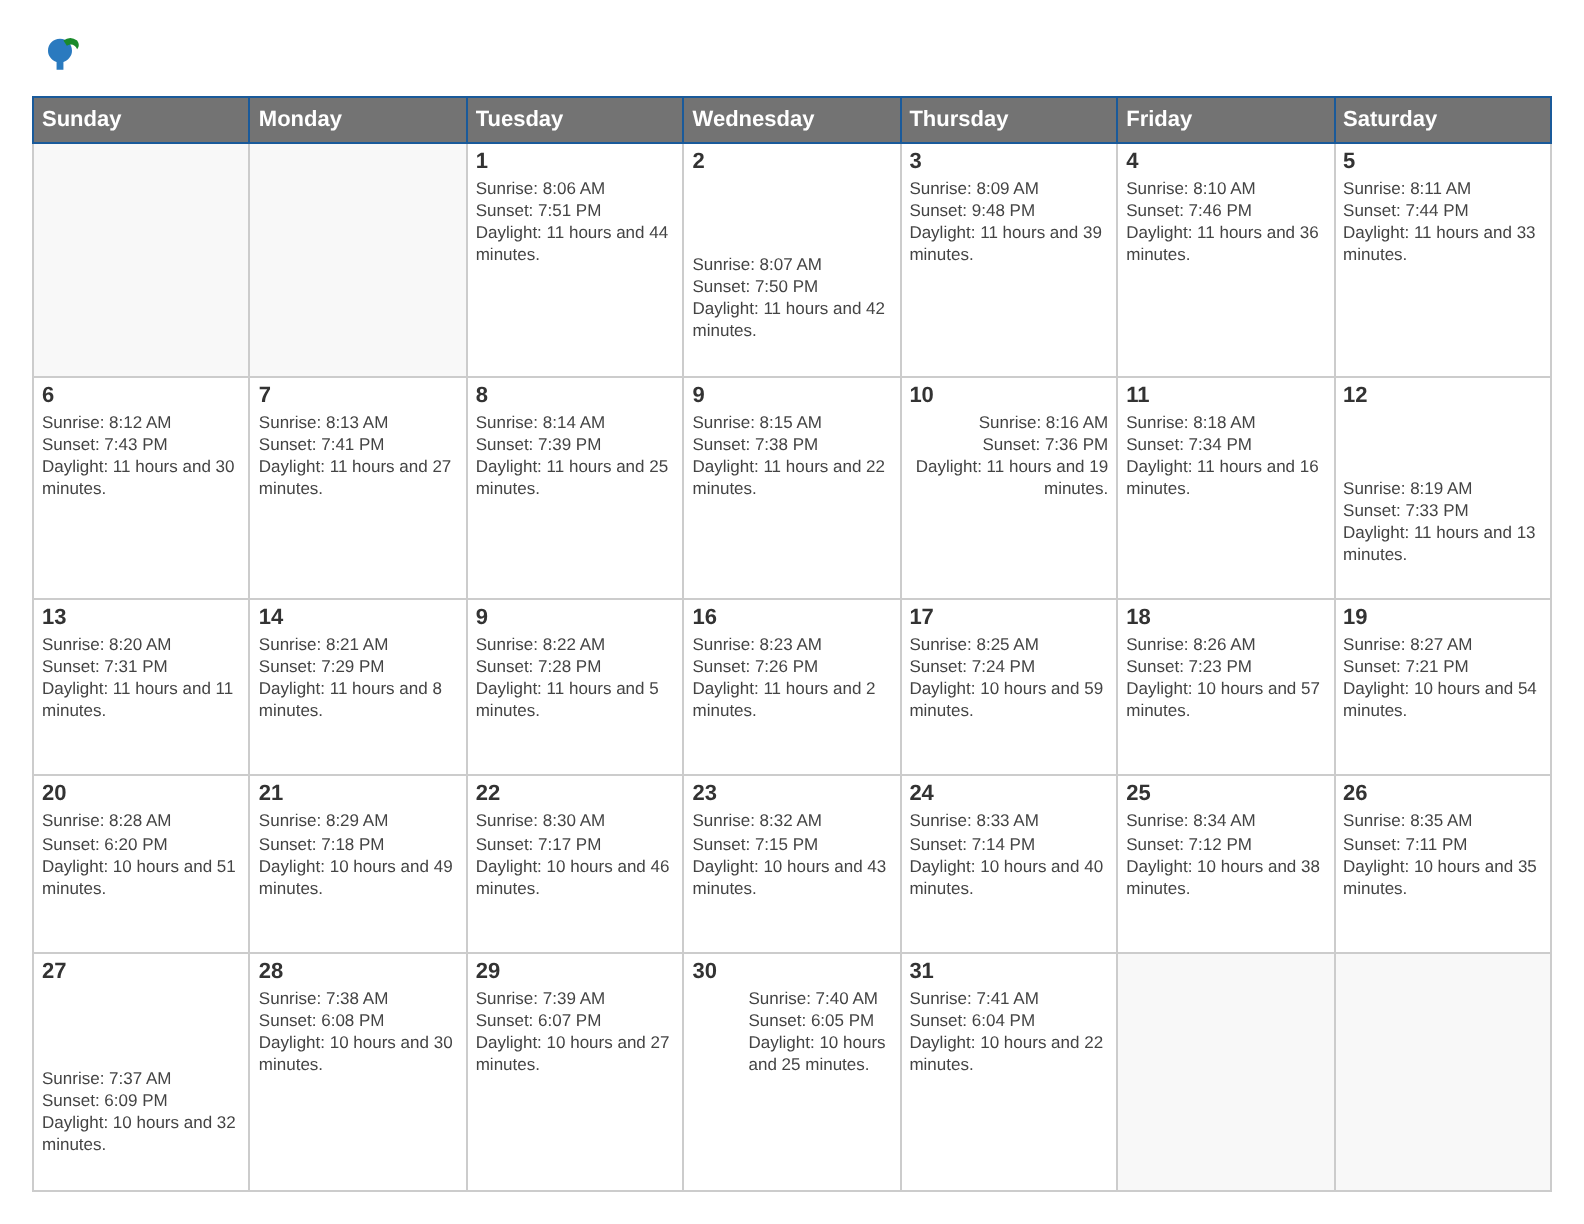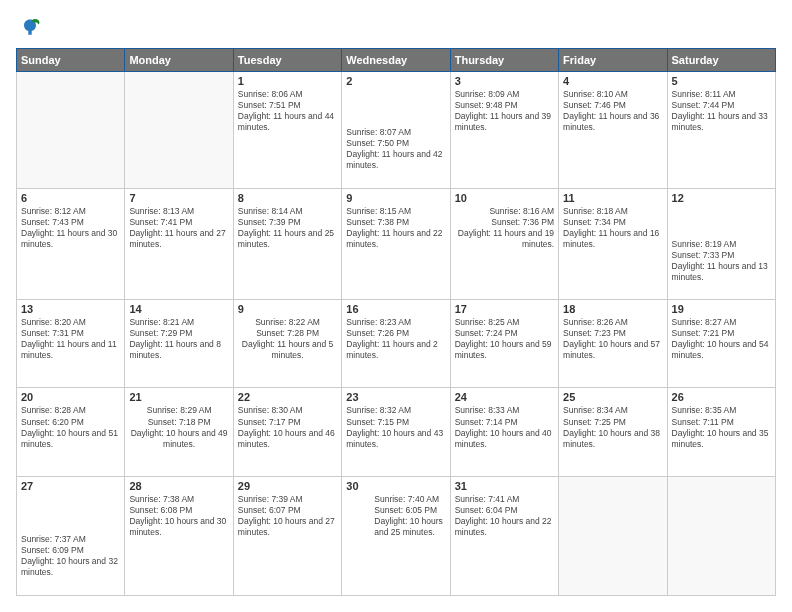"Sunrise: 8:22 AM" div.day-detail { text-align: center -> none }
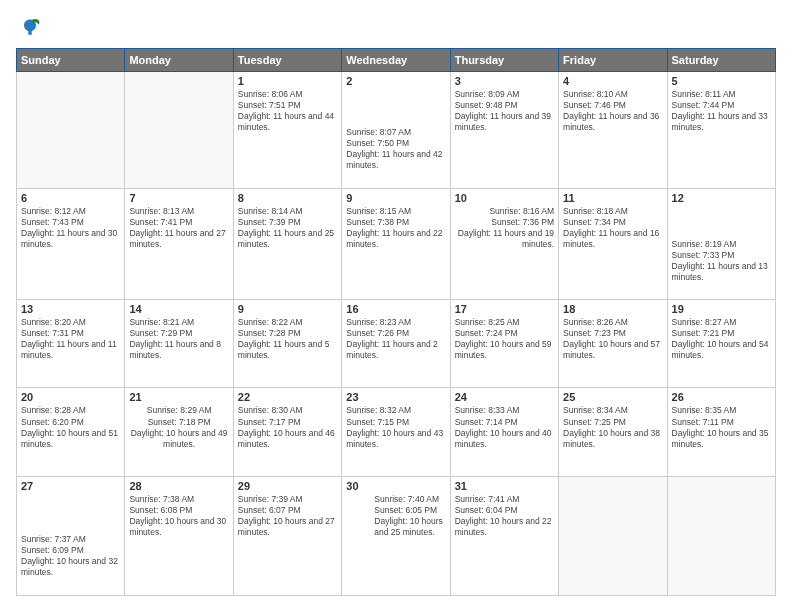"Sunrise: 8:29 AM" div.day-detail { text-align: center -> none }
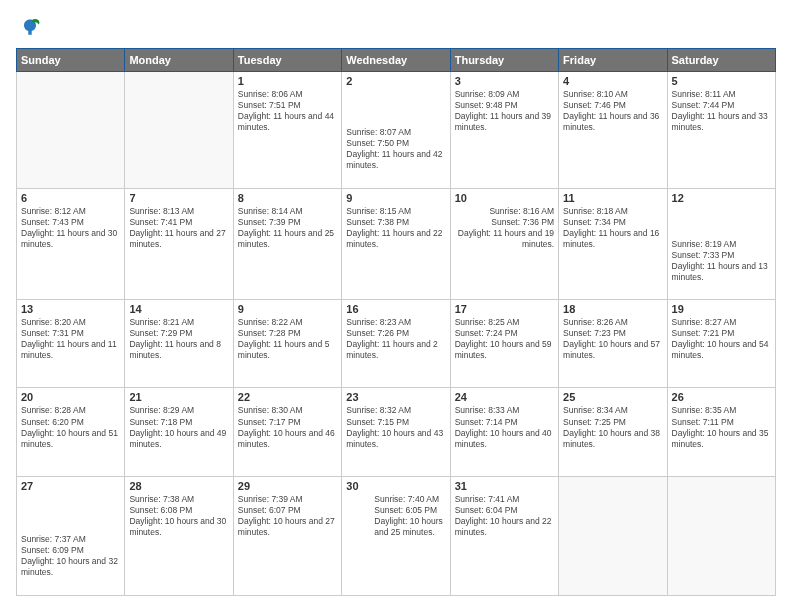"Sunrise: 8:34 AM" div.day-detail { text: 7:25 -> 7:12 }
